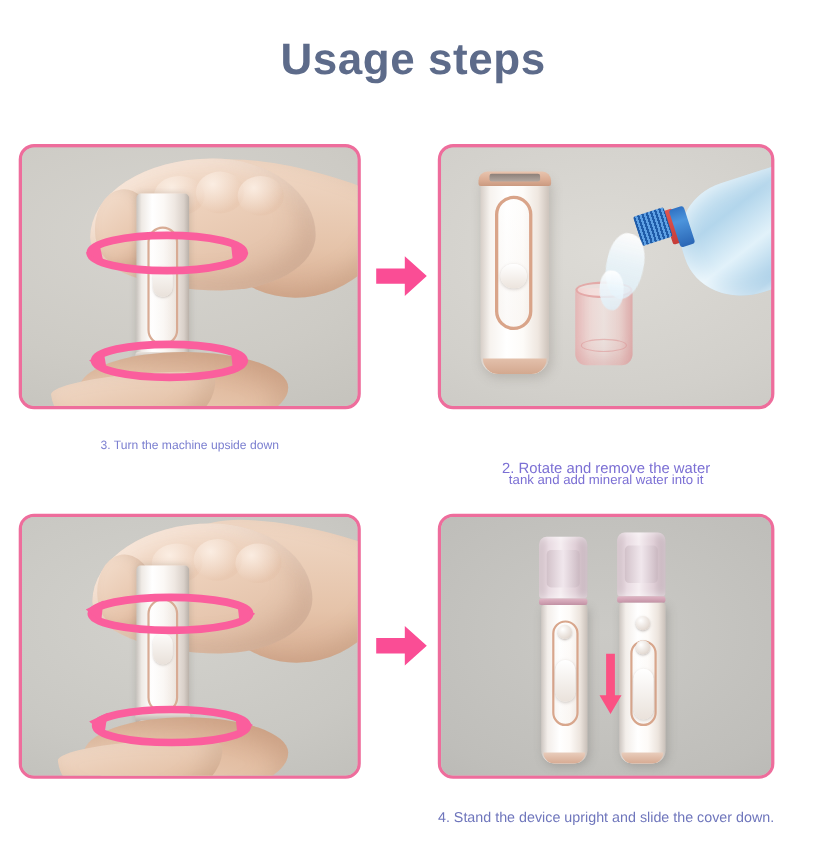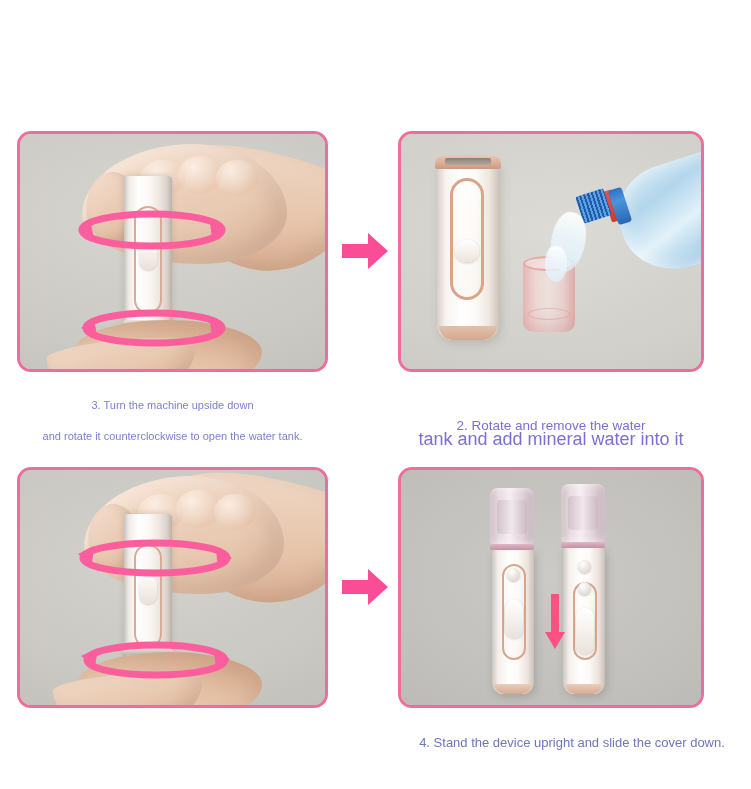"Usage steps" div.page-title { html: none -> <div>Usage steps</div> }
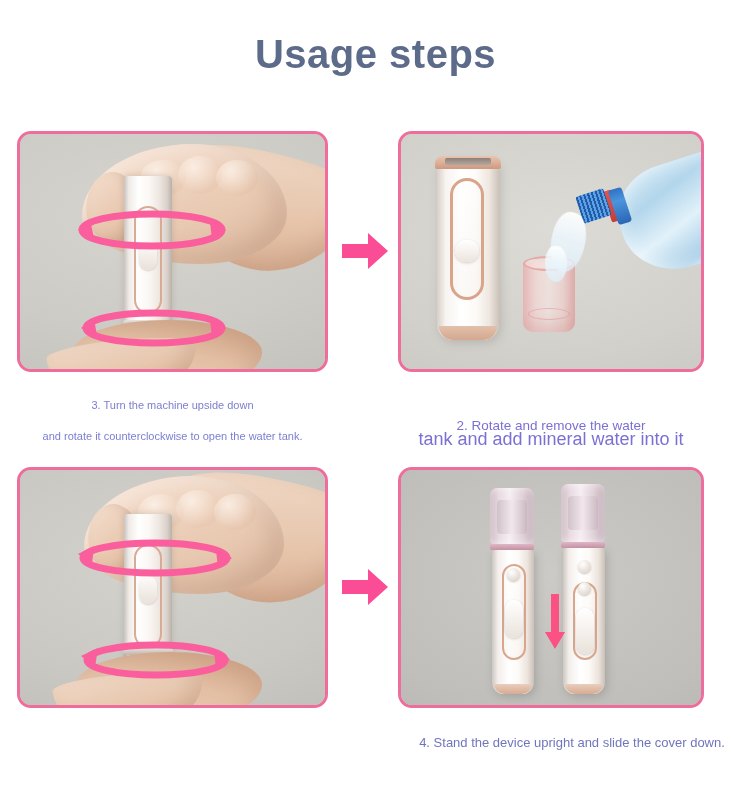"and rotate it counterclockwise to" div.caption { html: <div>and rotate it counterclockwise to open the water tank.</div> -> none }
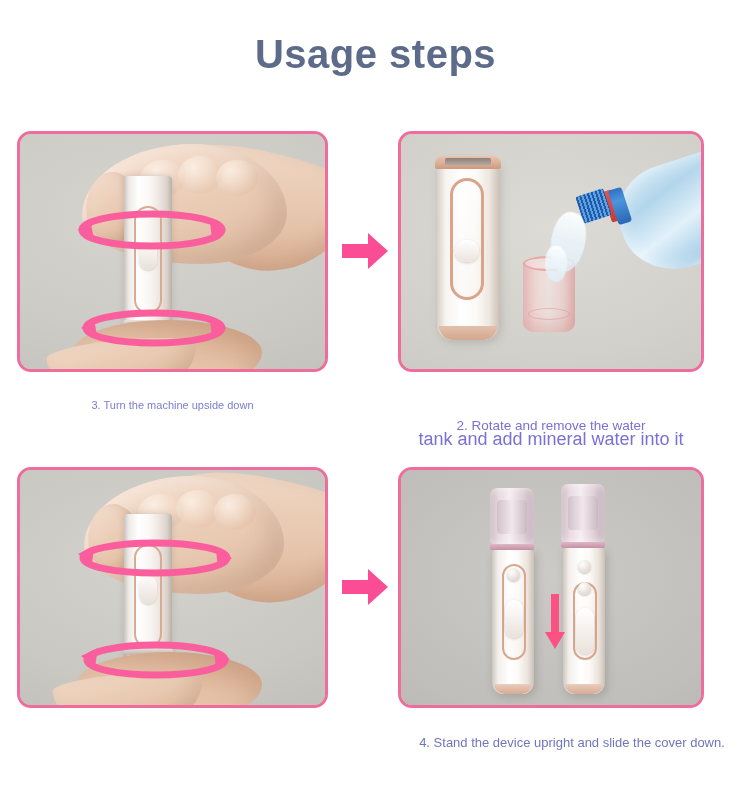"tank and add mineral water" .cap-2b { font-size: 18px -> 12px }
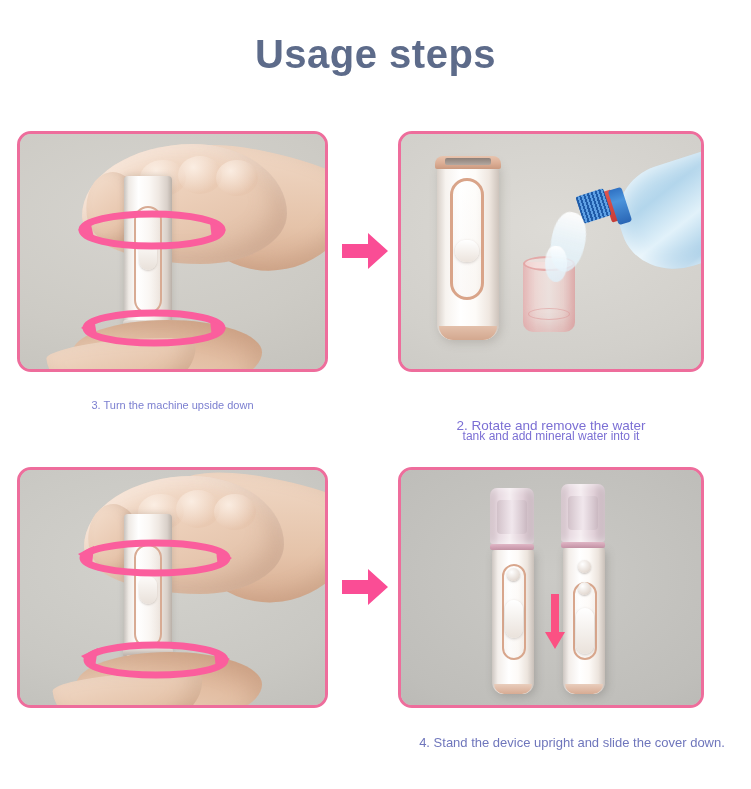"4. Stand the device upright" .cap-4 { margin-left: 21px -> none }
